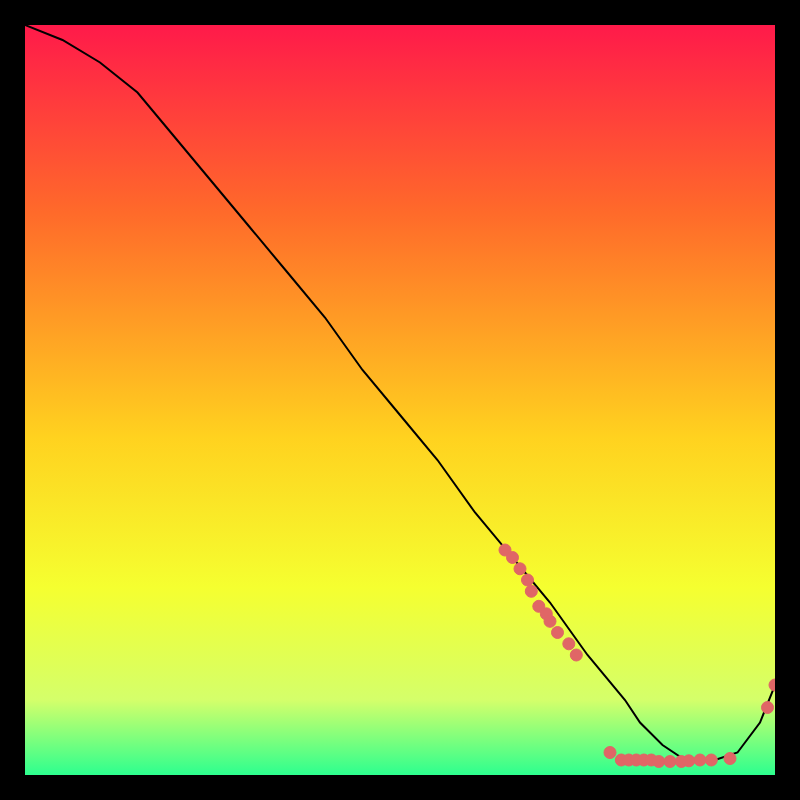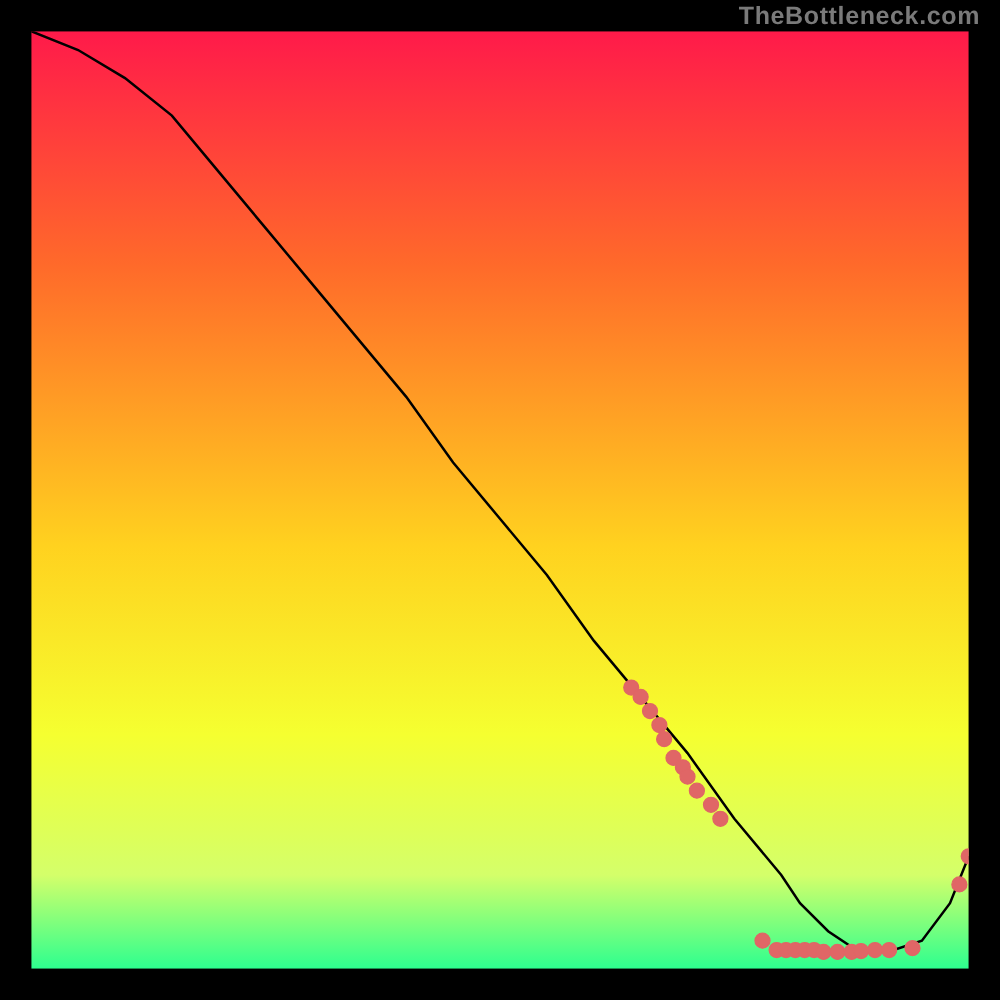"TheBottleneck.com" div.watermark { html: <div>TheBottleneck.com</div> -> none }
